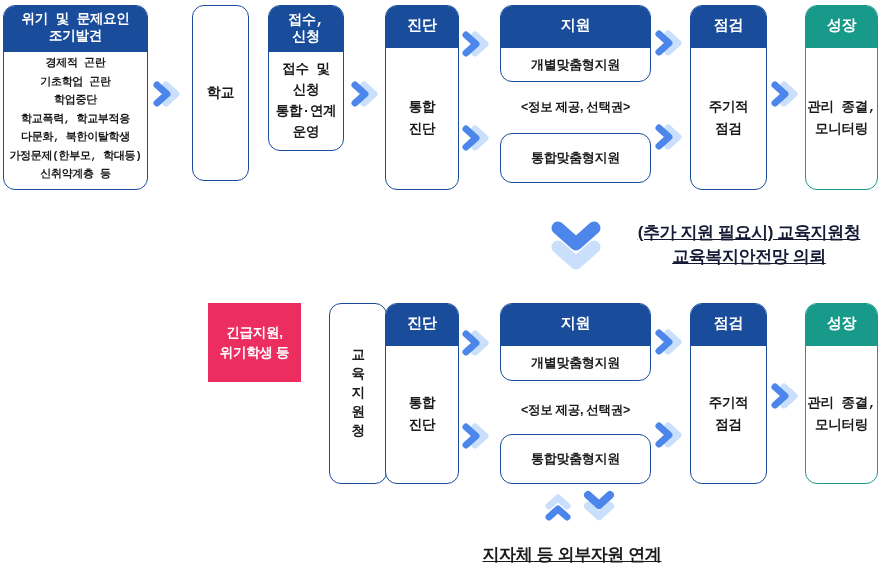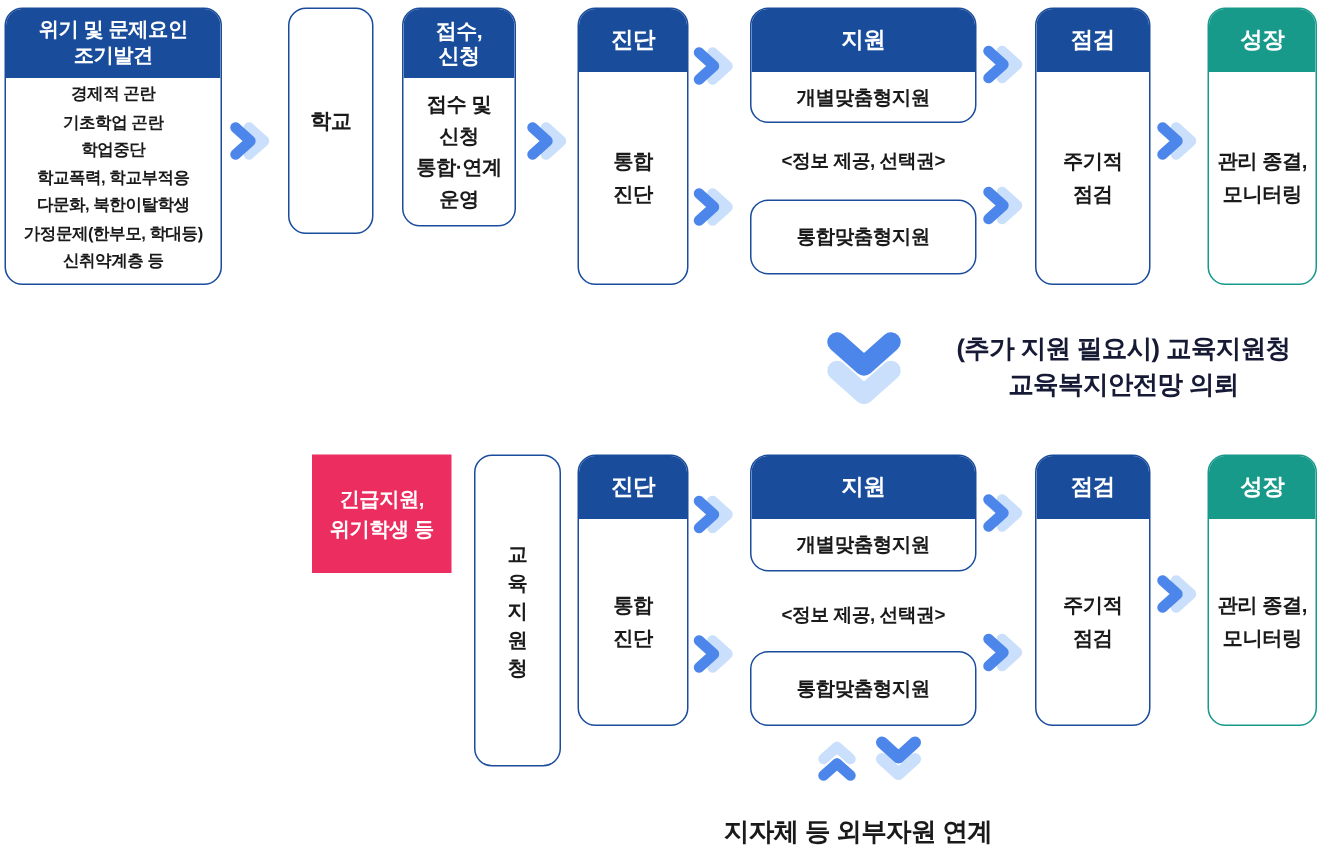"위기 및 문제요인" .box { font-family: none -> Liberation Mono, monospace }
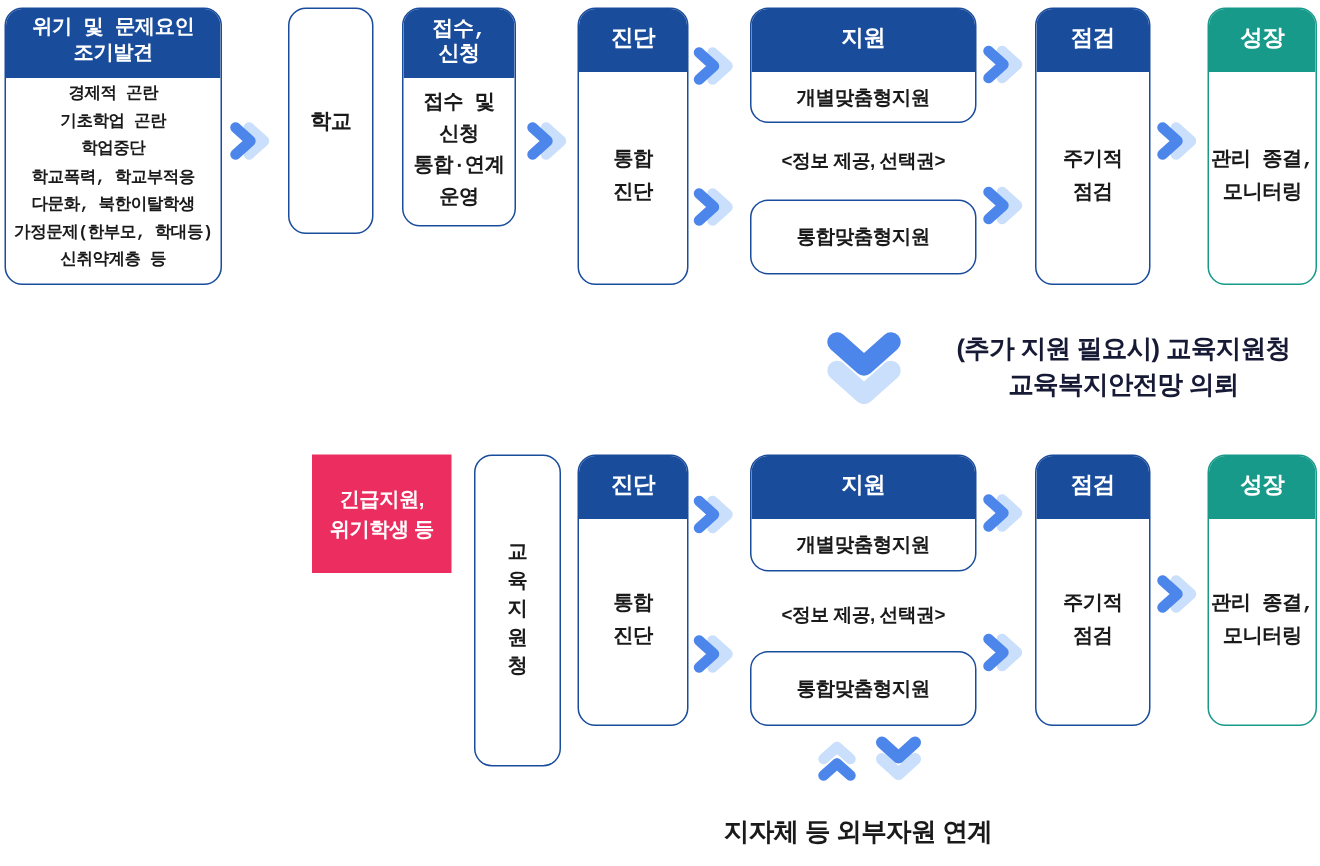"학교" div.box { height: 151px -> 176px }
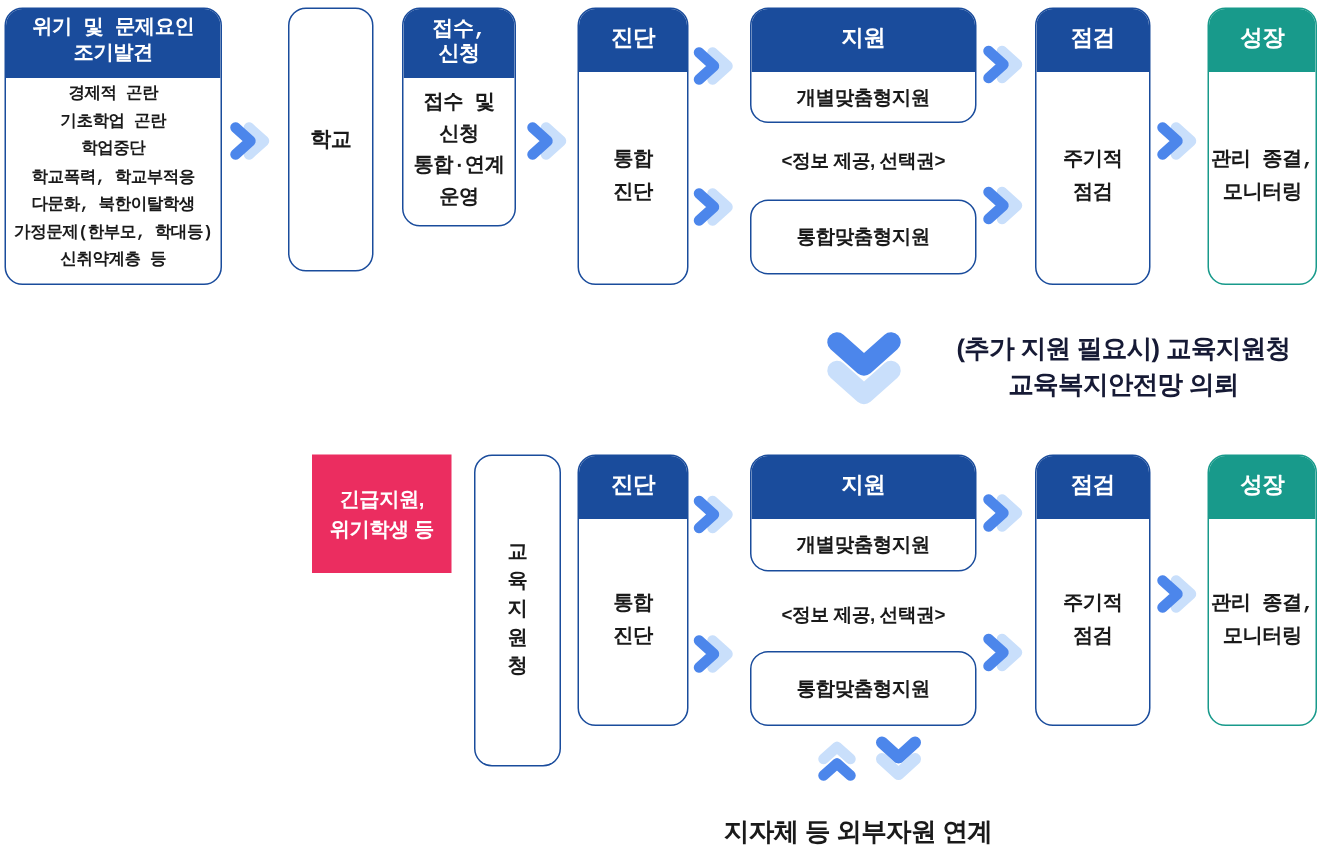"(추가 지원 필요시) 교육지원청" .annot { text-decoration: none -> underline }
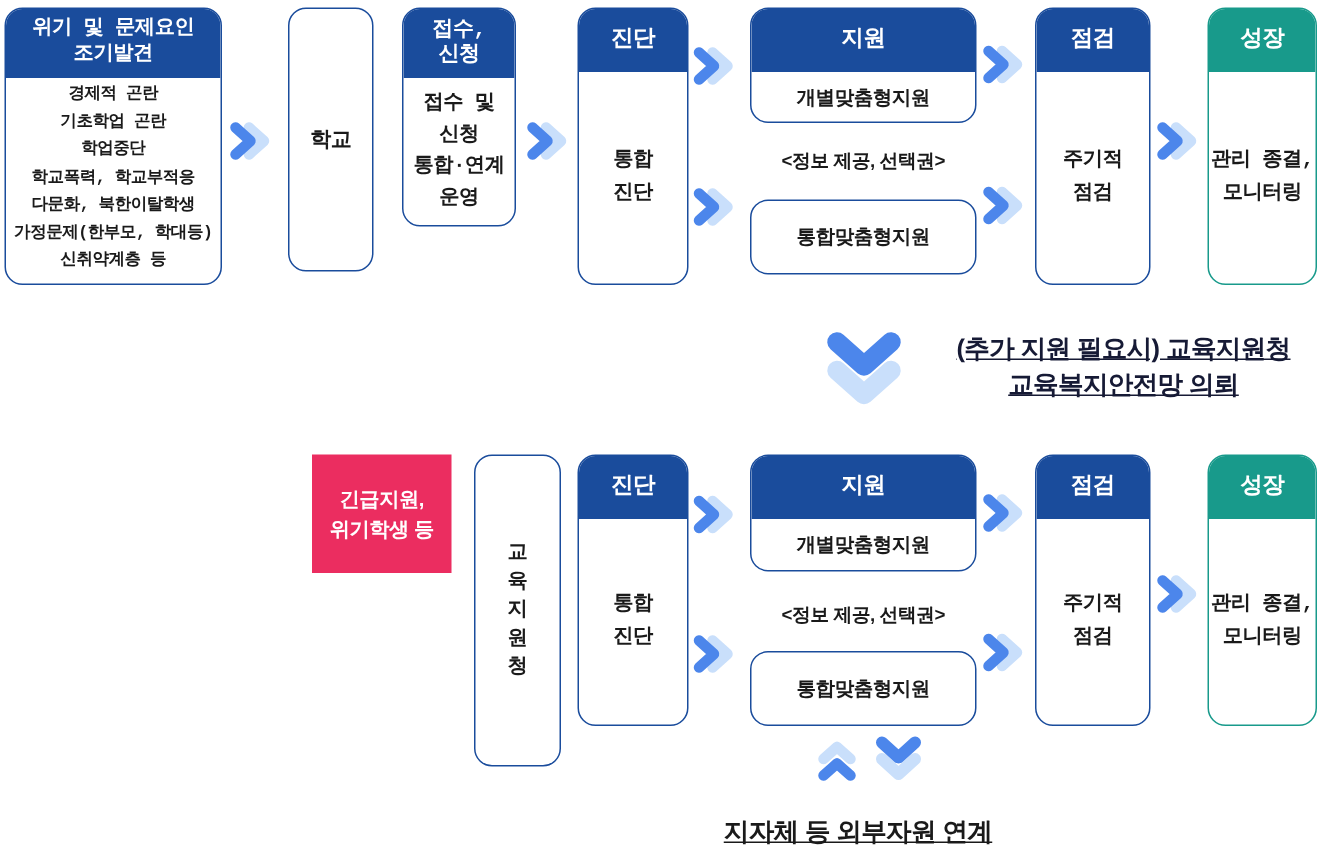"교육지원청" div.box { height: 208px -> 181px; left: 316px -> 329px }
